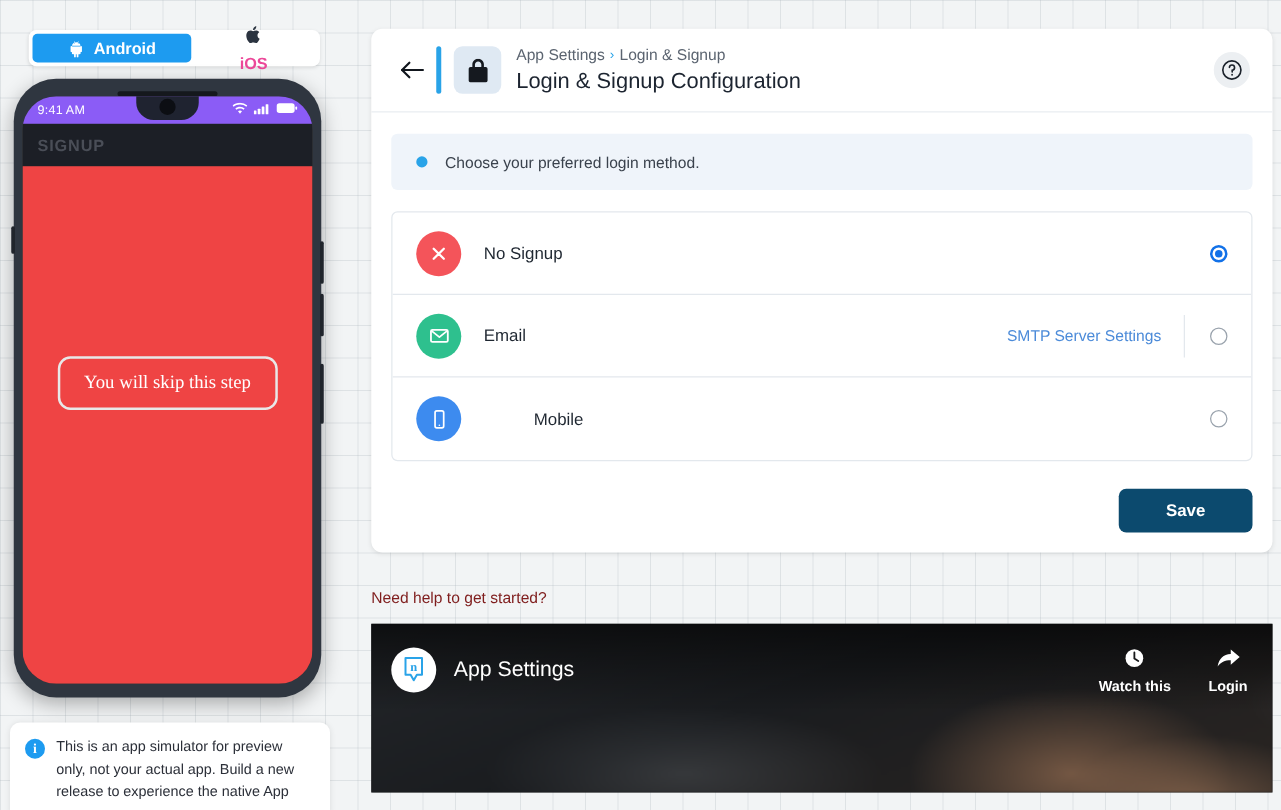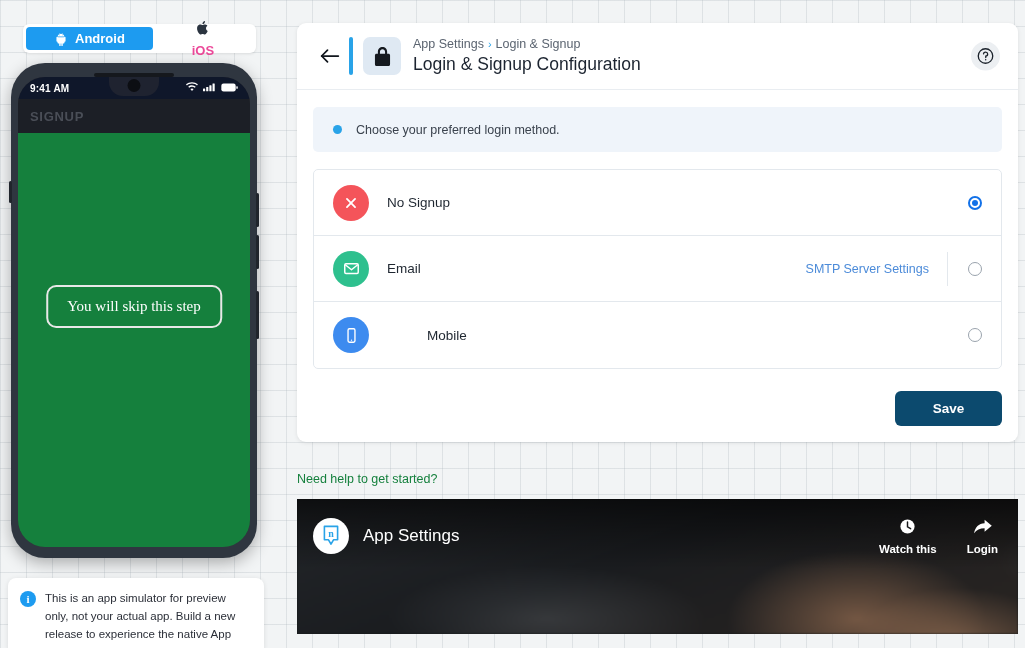"9:41 AM" #status-bar { background: #0f172a -> #8b5cf6; font-weight: bold -> normal }
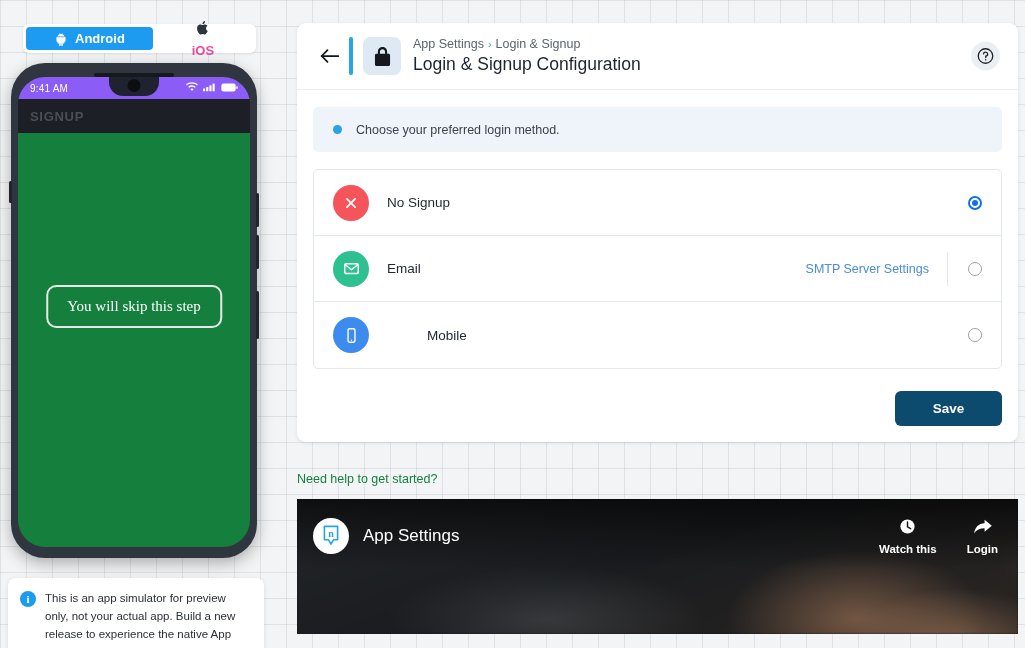"You will skip this step" #app-body { background: #15803d -> #ef4444 }
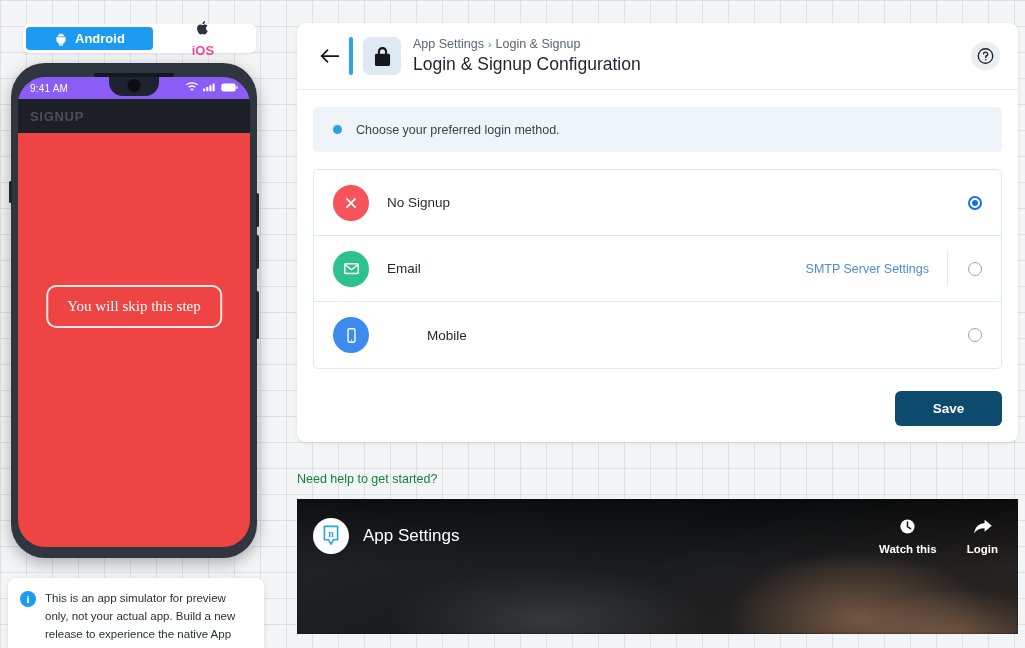"Need help to get started?" #help-link { color: #15803d -> #7f1d1d }
